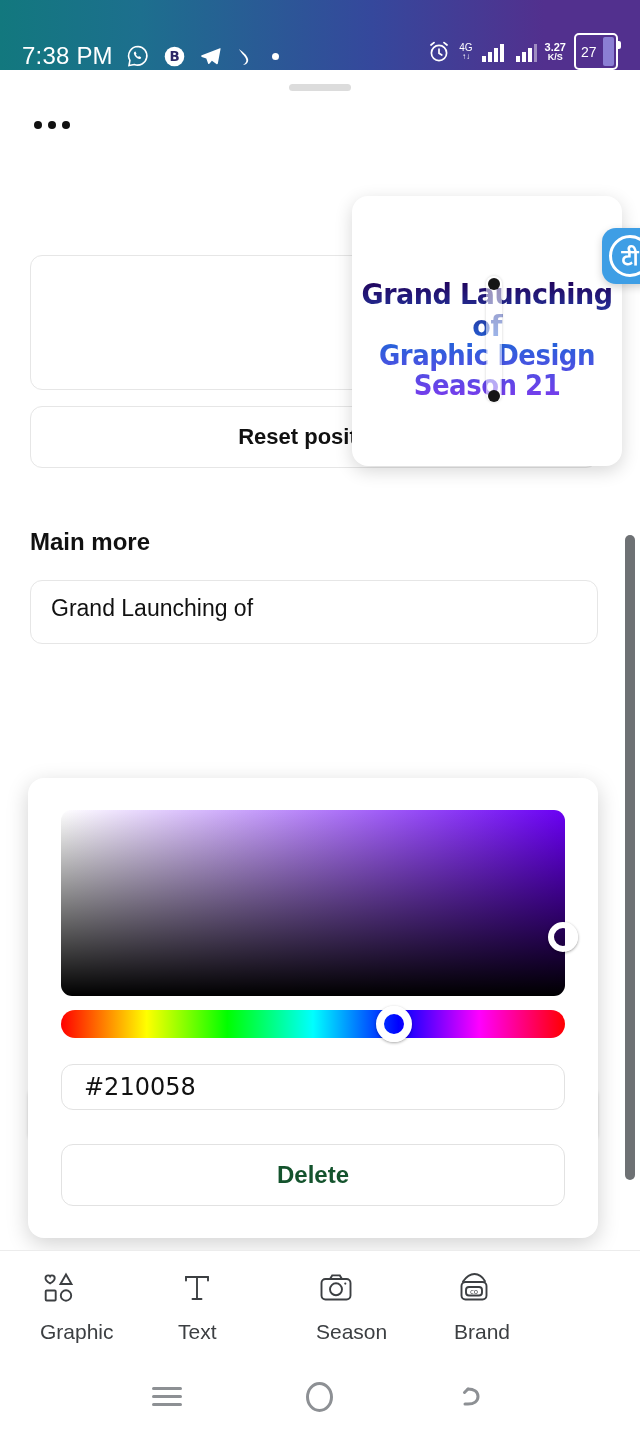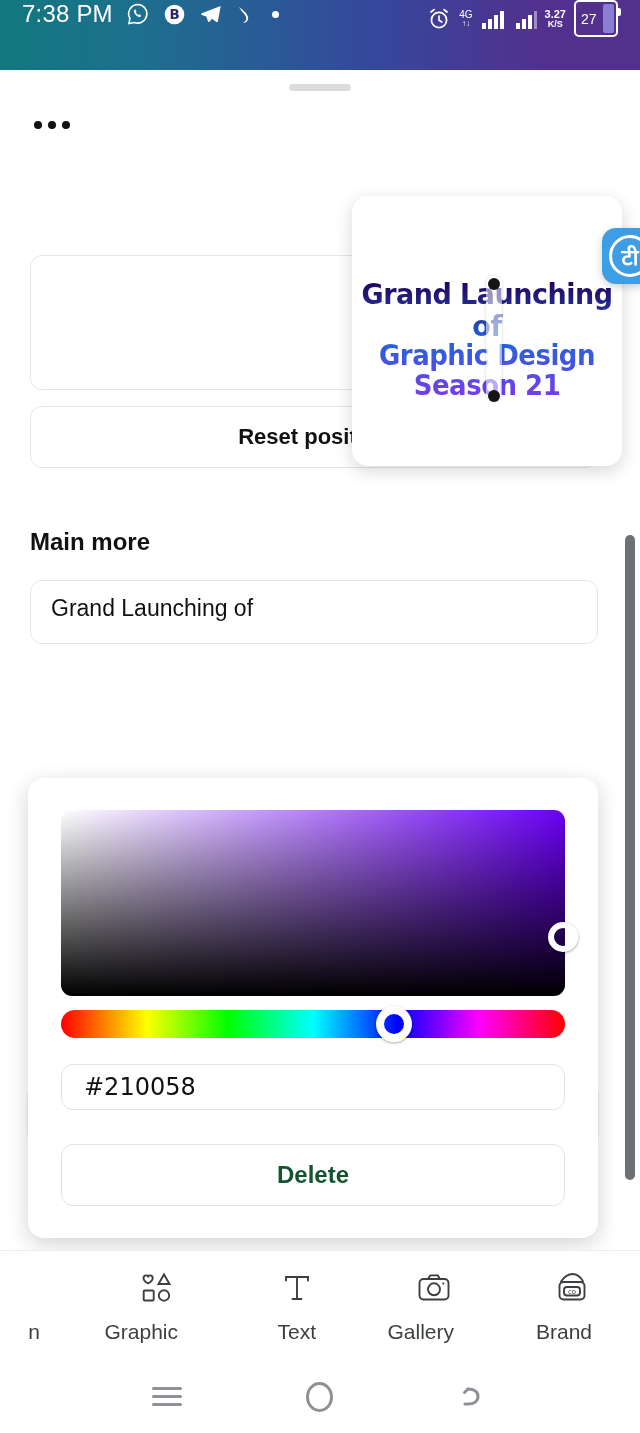"7:38 PM" #status-bar { align-items: flex-start -> flex-end }
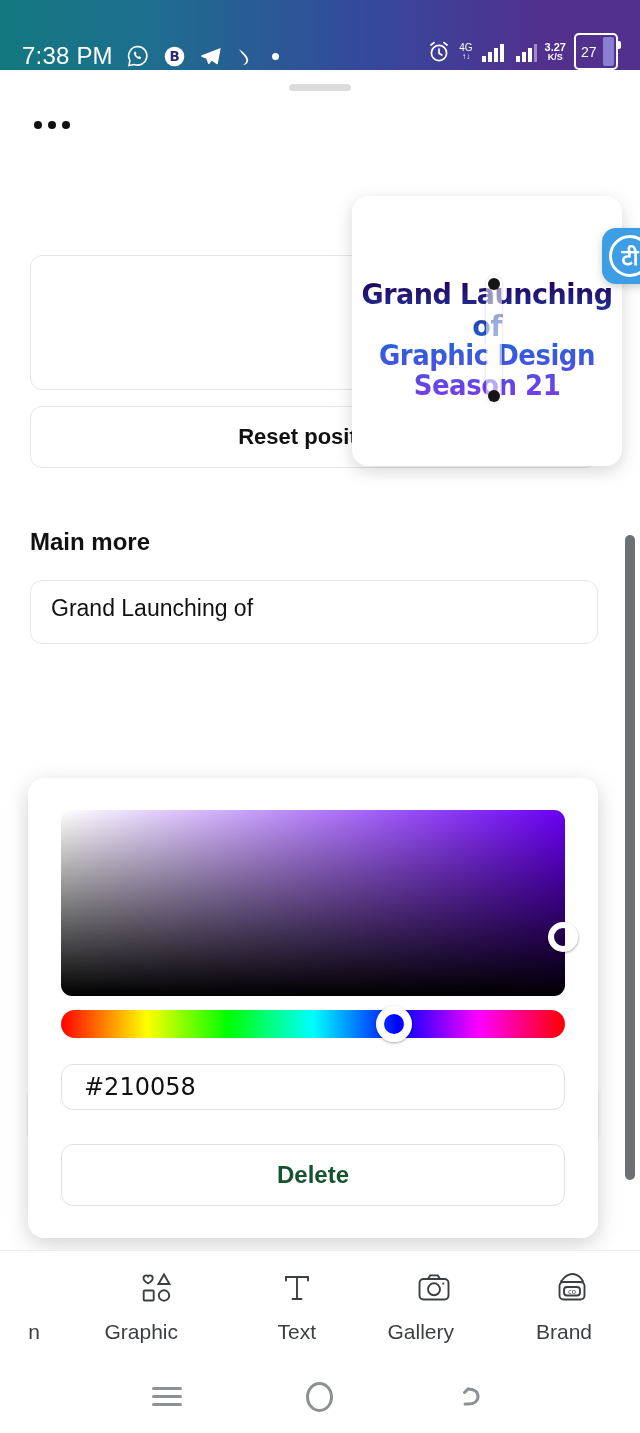"co" .nav-item { align-items: flex-end -> flex-start }
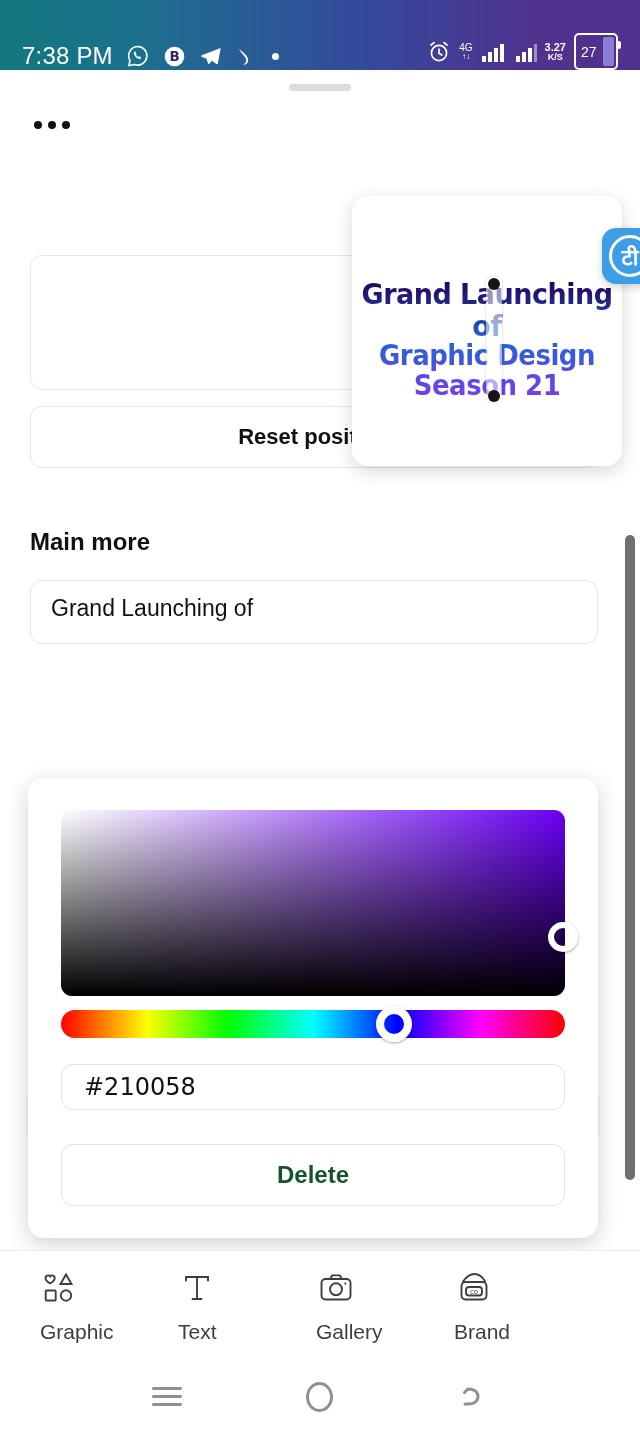"Gallery" div.nav-label { text: Gallery -> Season }
